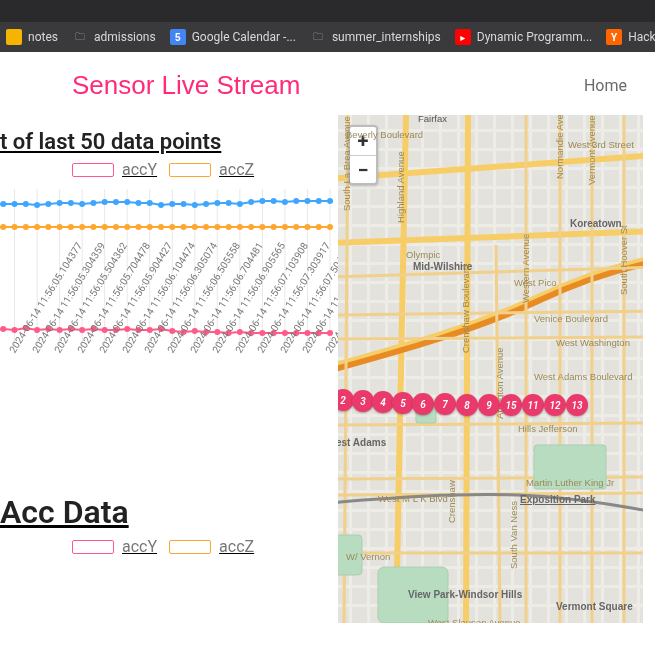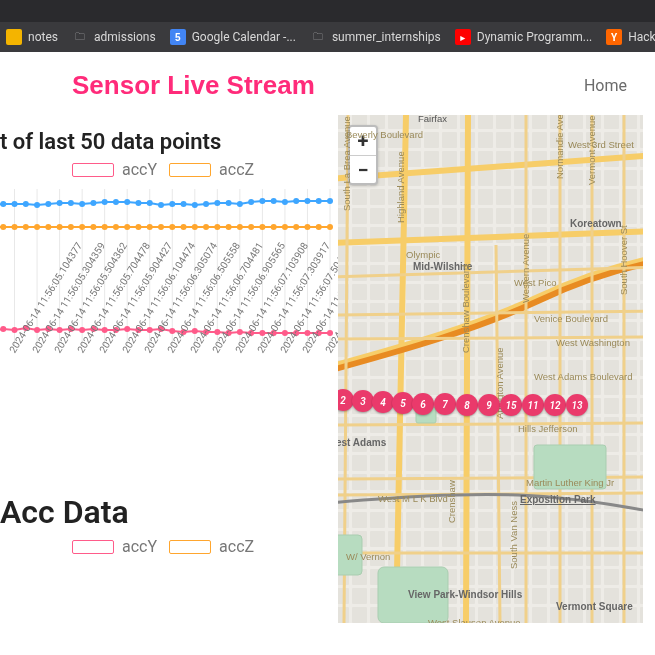"Sensor Live Stream" .brand { font-weight: 700 -> 400 }
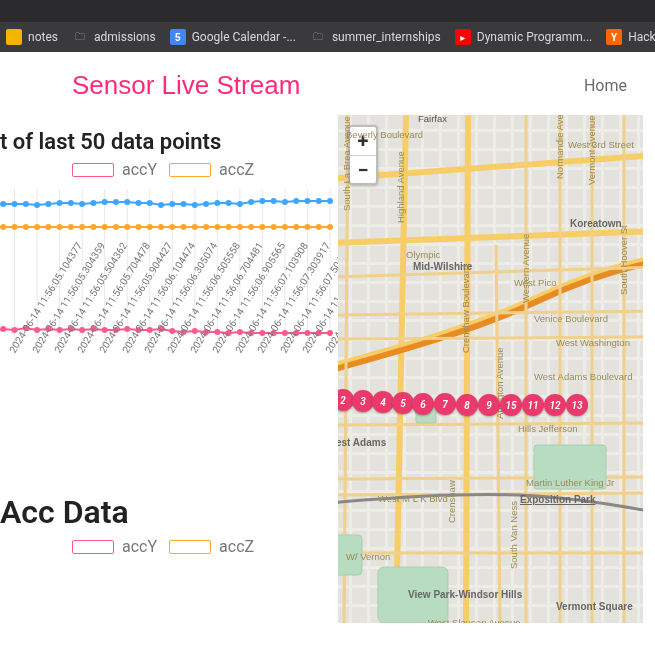"t of last 50 data" .left-col { text-decoration: none -> underline }
